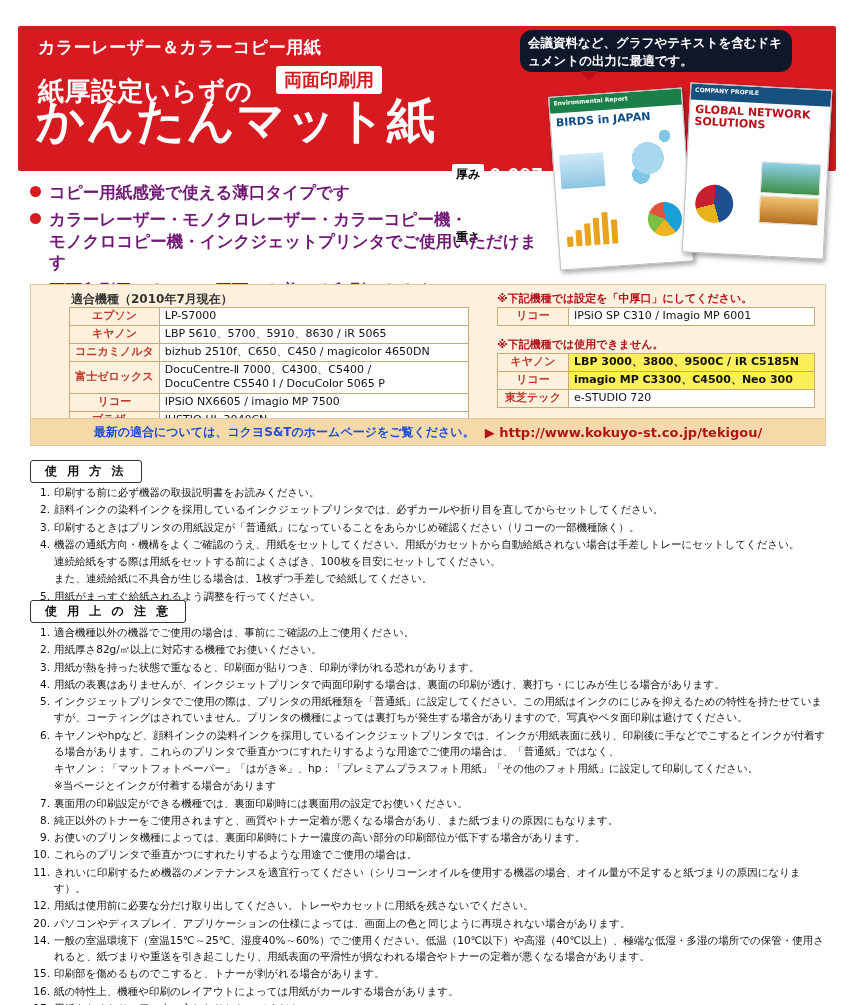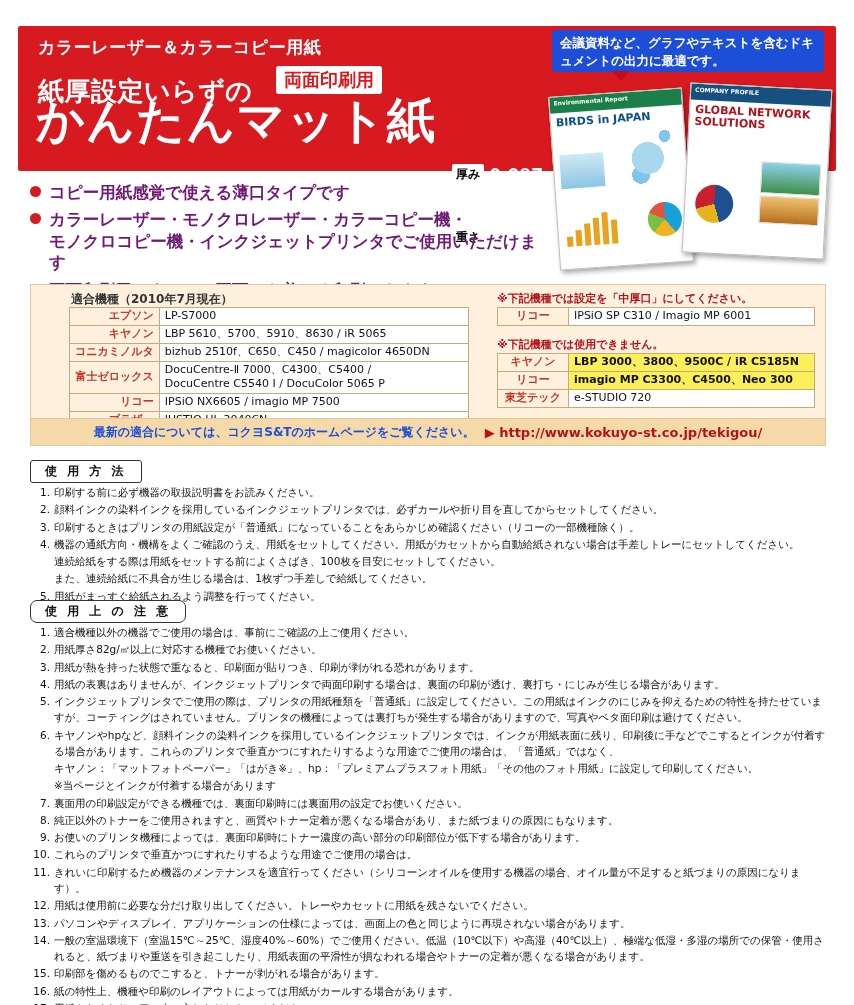"会議資料など、グラフやテキストを含むドキュメントの出力に最適です。" .callout { background: #1d4ed8 -> #0f172a; border-radius: 4px -> 12px; left: 552px -> 520px }
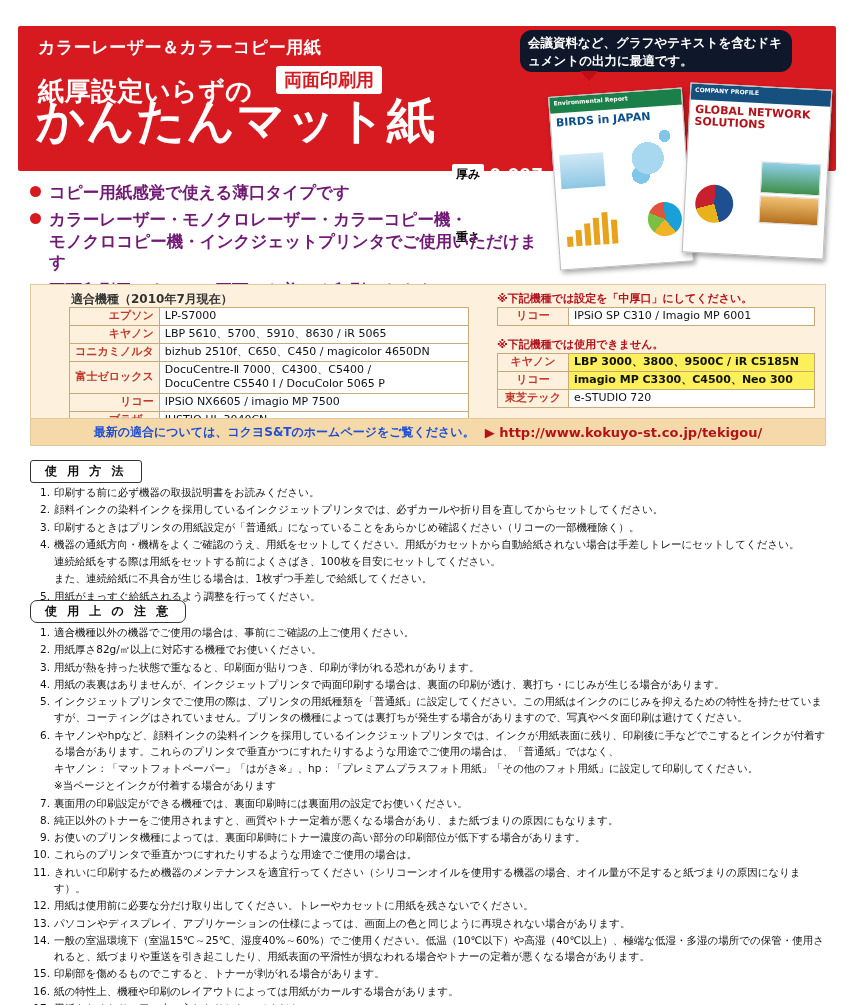"エプソン" table.spec td.k { text-align: right -> center }
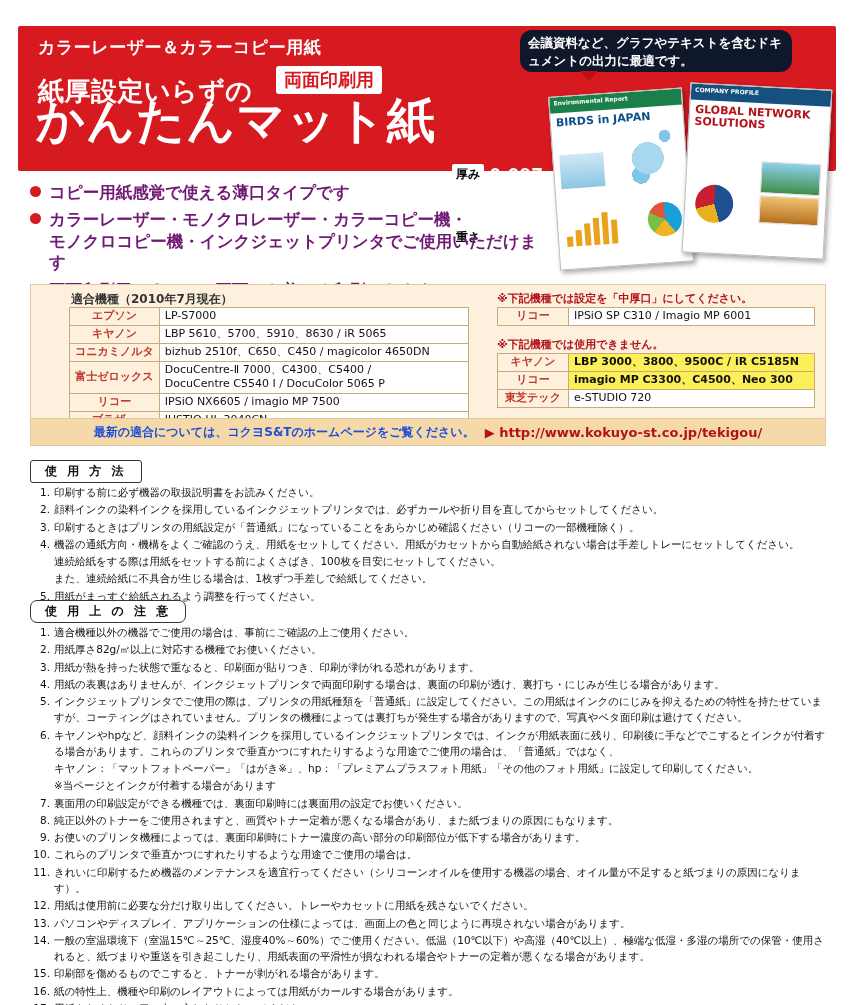"使 用 上 の 注" div.sec-head { border-radius: 7px -> none }
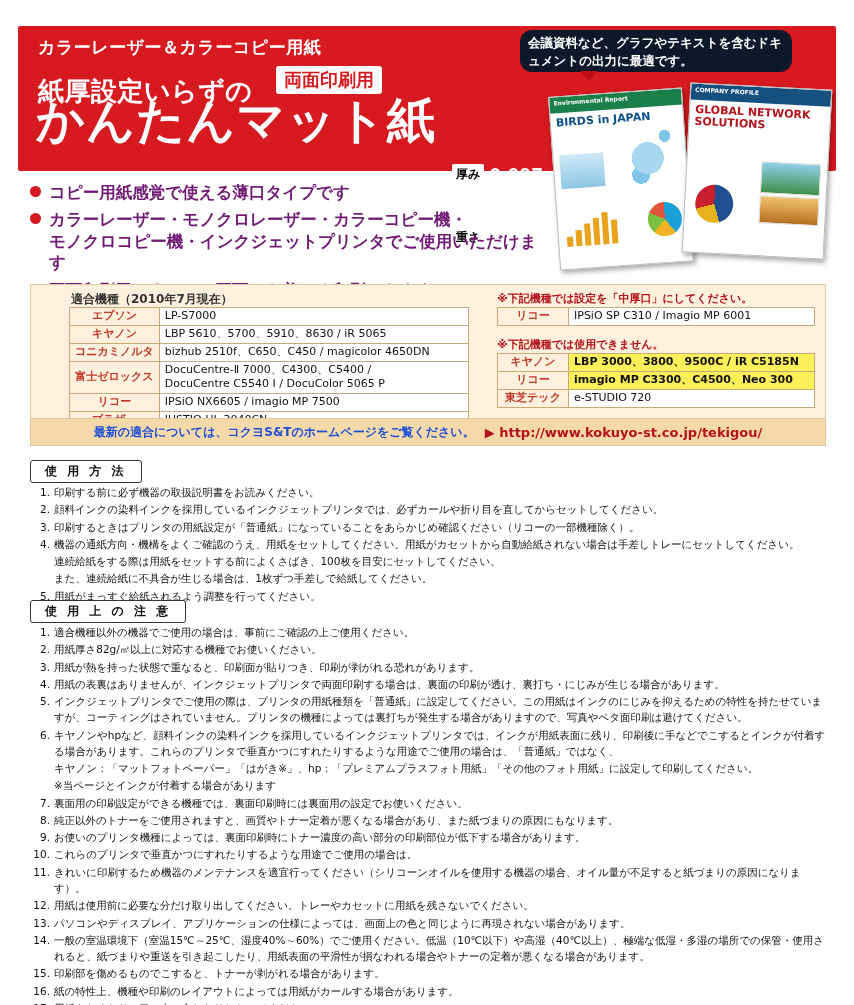"13." span.num { text: 13 -> 20 }
